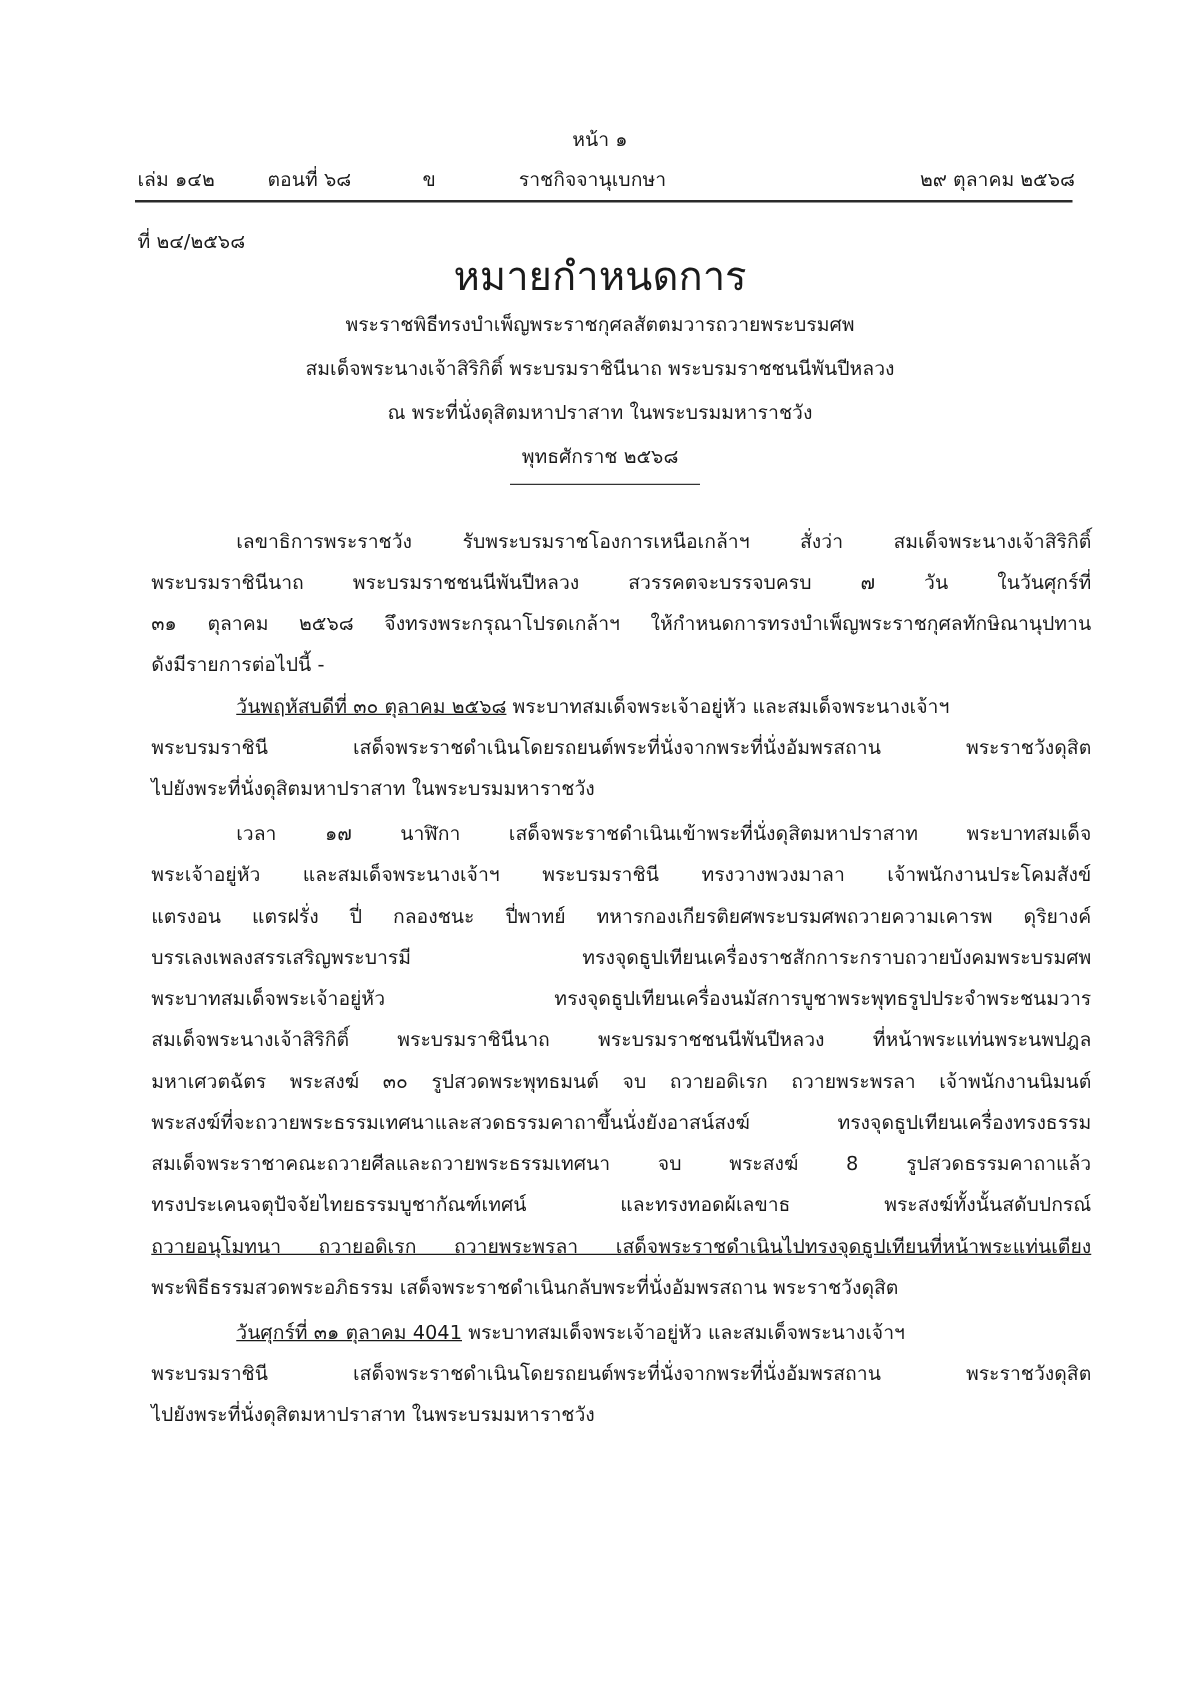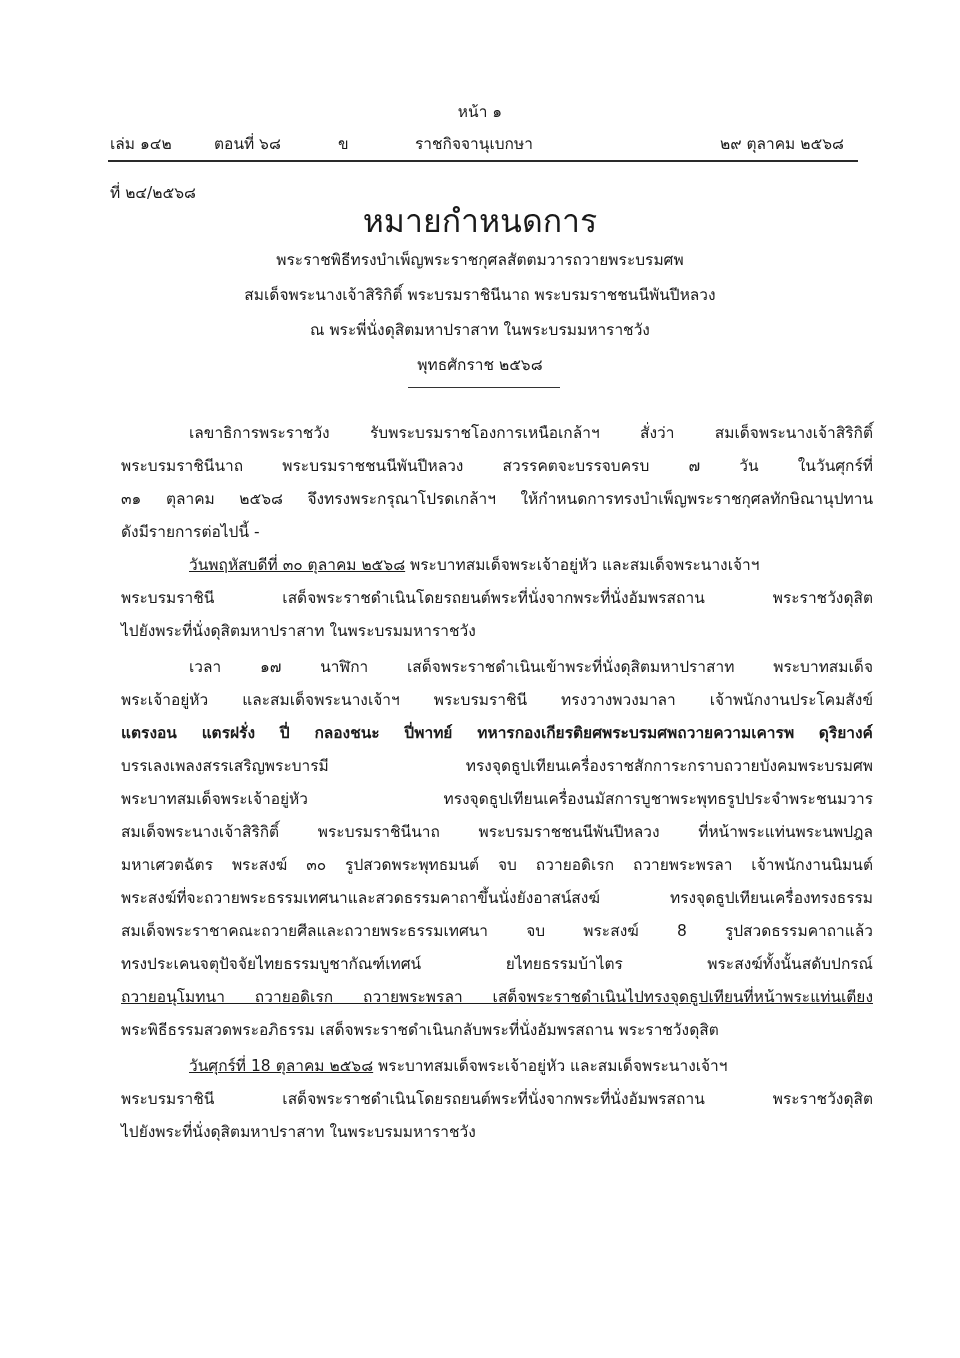"๒๙ ตุลาคม ๒๕๖๘" div.abs { right: 116px -> 100px }
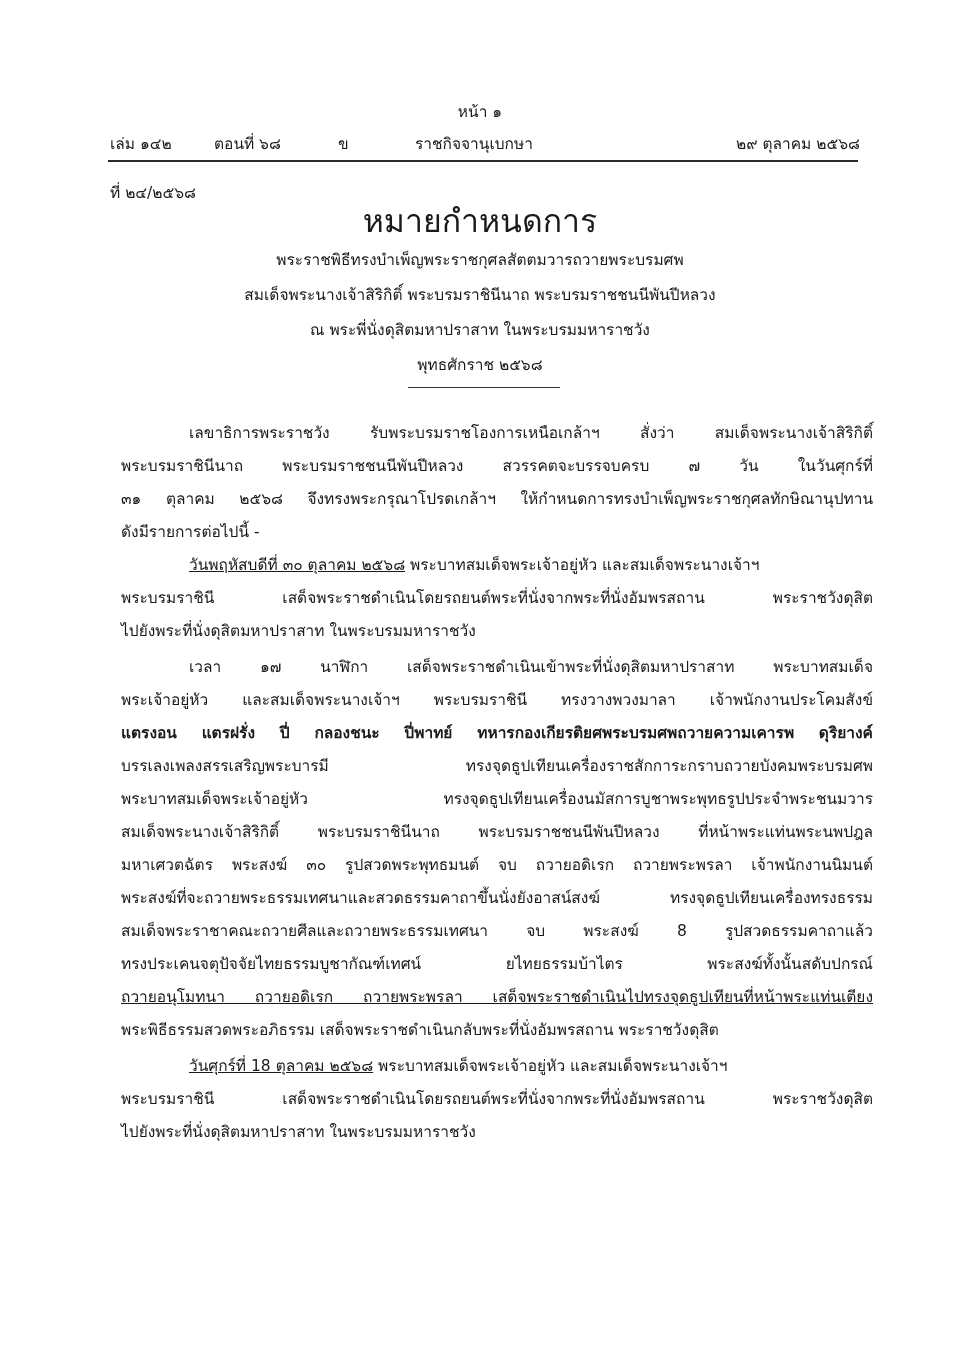"ณ พระพี่นั่งดุสิตมหาปราสาท" div.abs { text: พระพี่นั่งดุสิตมหาปราสาท -> พระที่นั่งดุสิตมหาปราสาท }
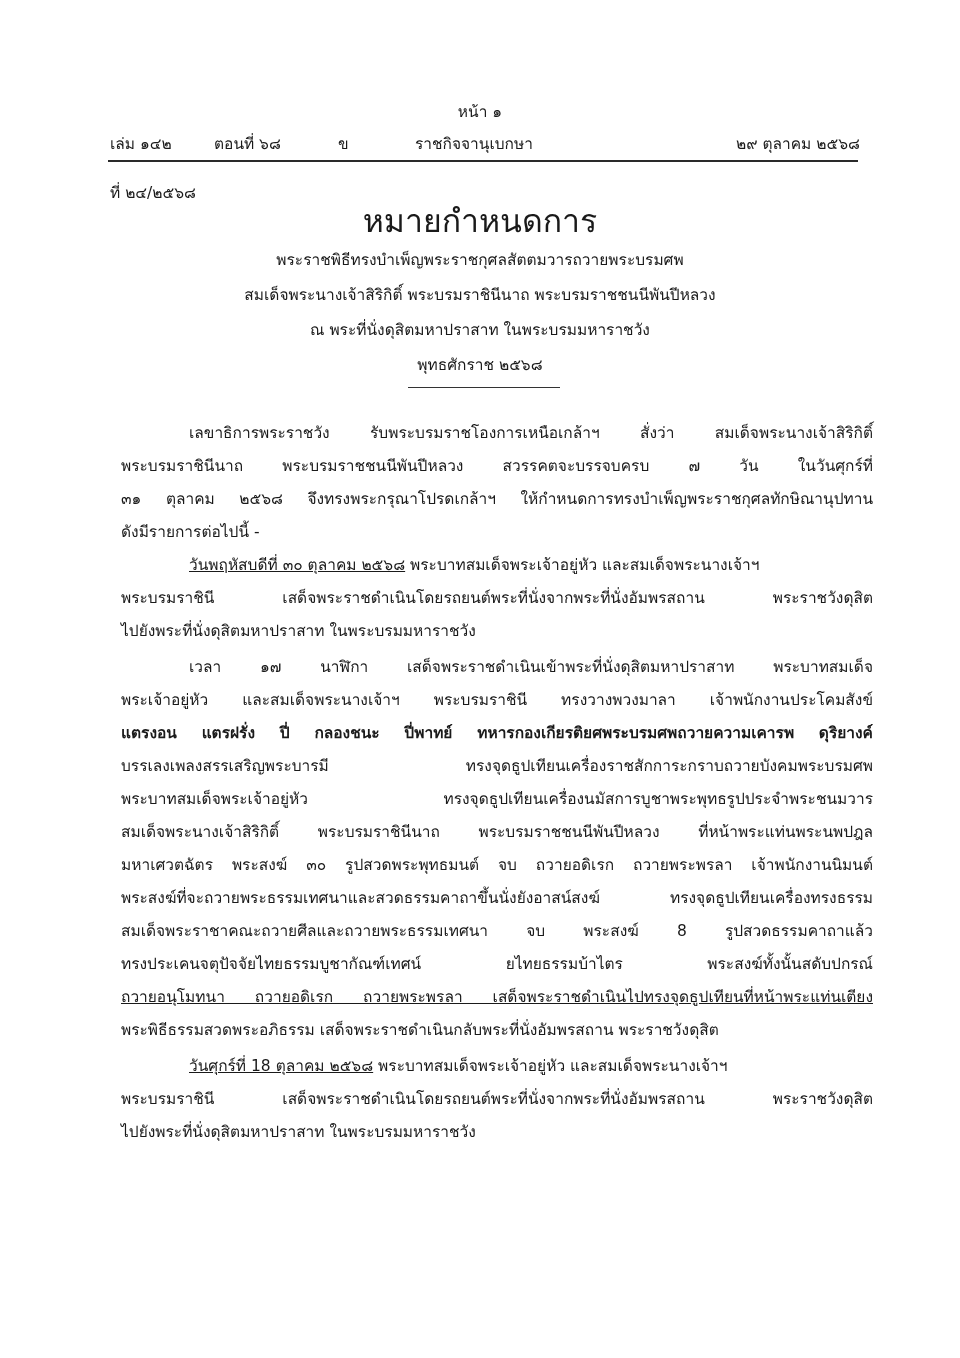"แตรงอน แตรฝรั่ง ปี่ กลองชนะ ปี่พาทย์" div.abs { font-weight: bold -> none }
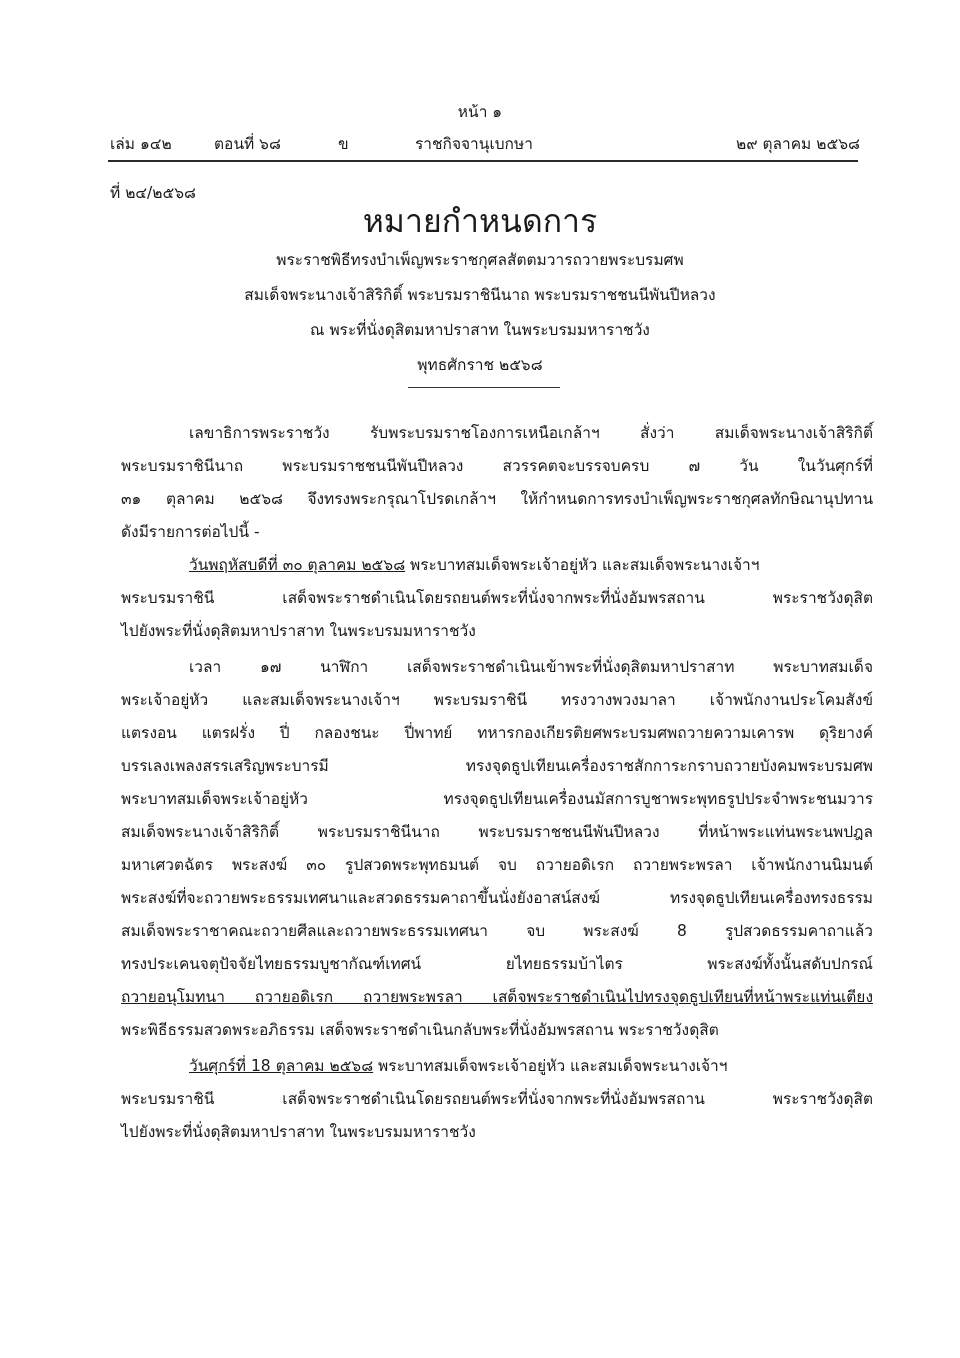"ทรงประเคนจตุปัจจัยไทยธรรมบูชากัณฑ์เทศน์" div.abs { text: ยไทยธรรมบ้าไตร -> และทรงทอดผ้เลขาธ }
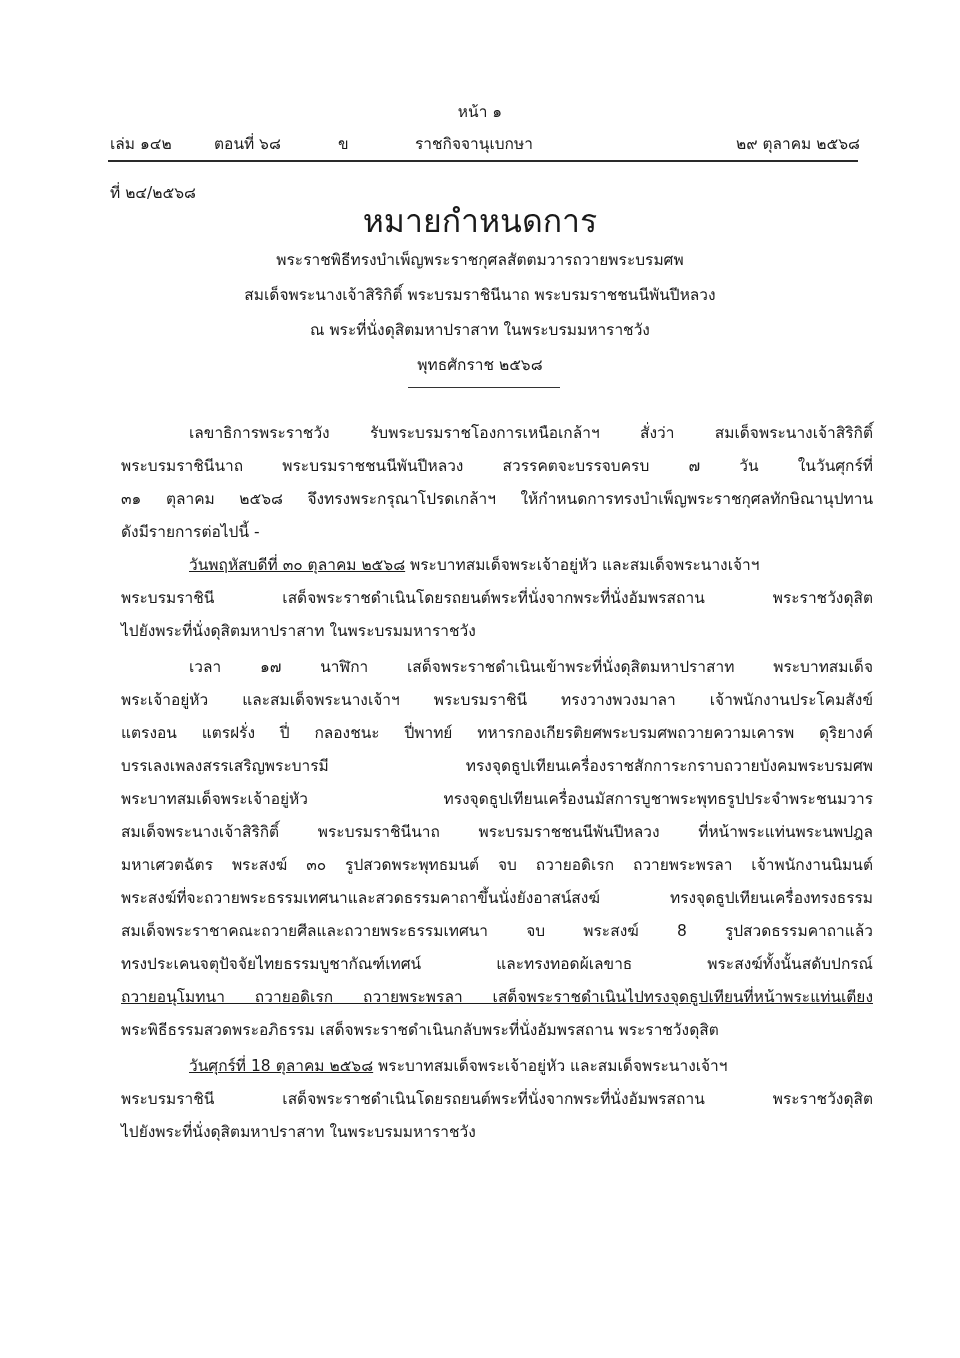"วันศุกร์ที่ 18 ตุลาคม ๒๕๖๘" span.u { text: 18 ตุลาคม ๒๕๖๘ -> ๓๑ ตุลาคม 4041 }
